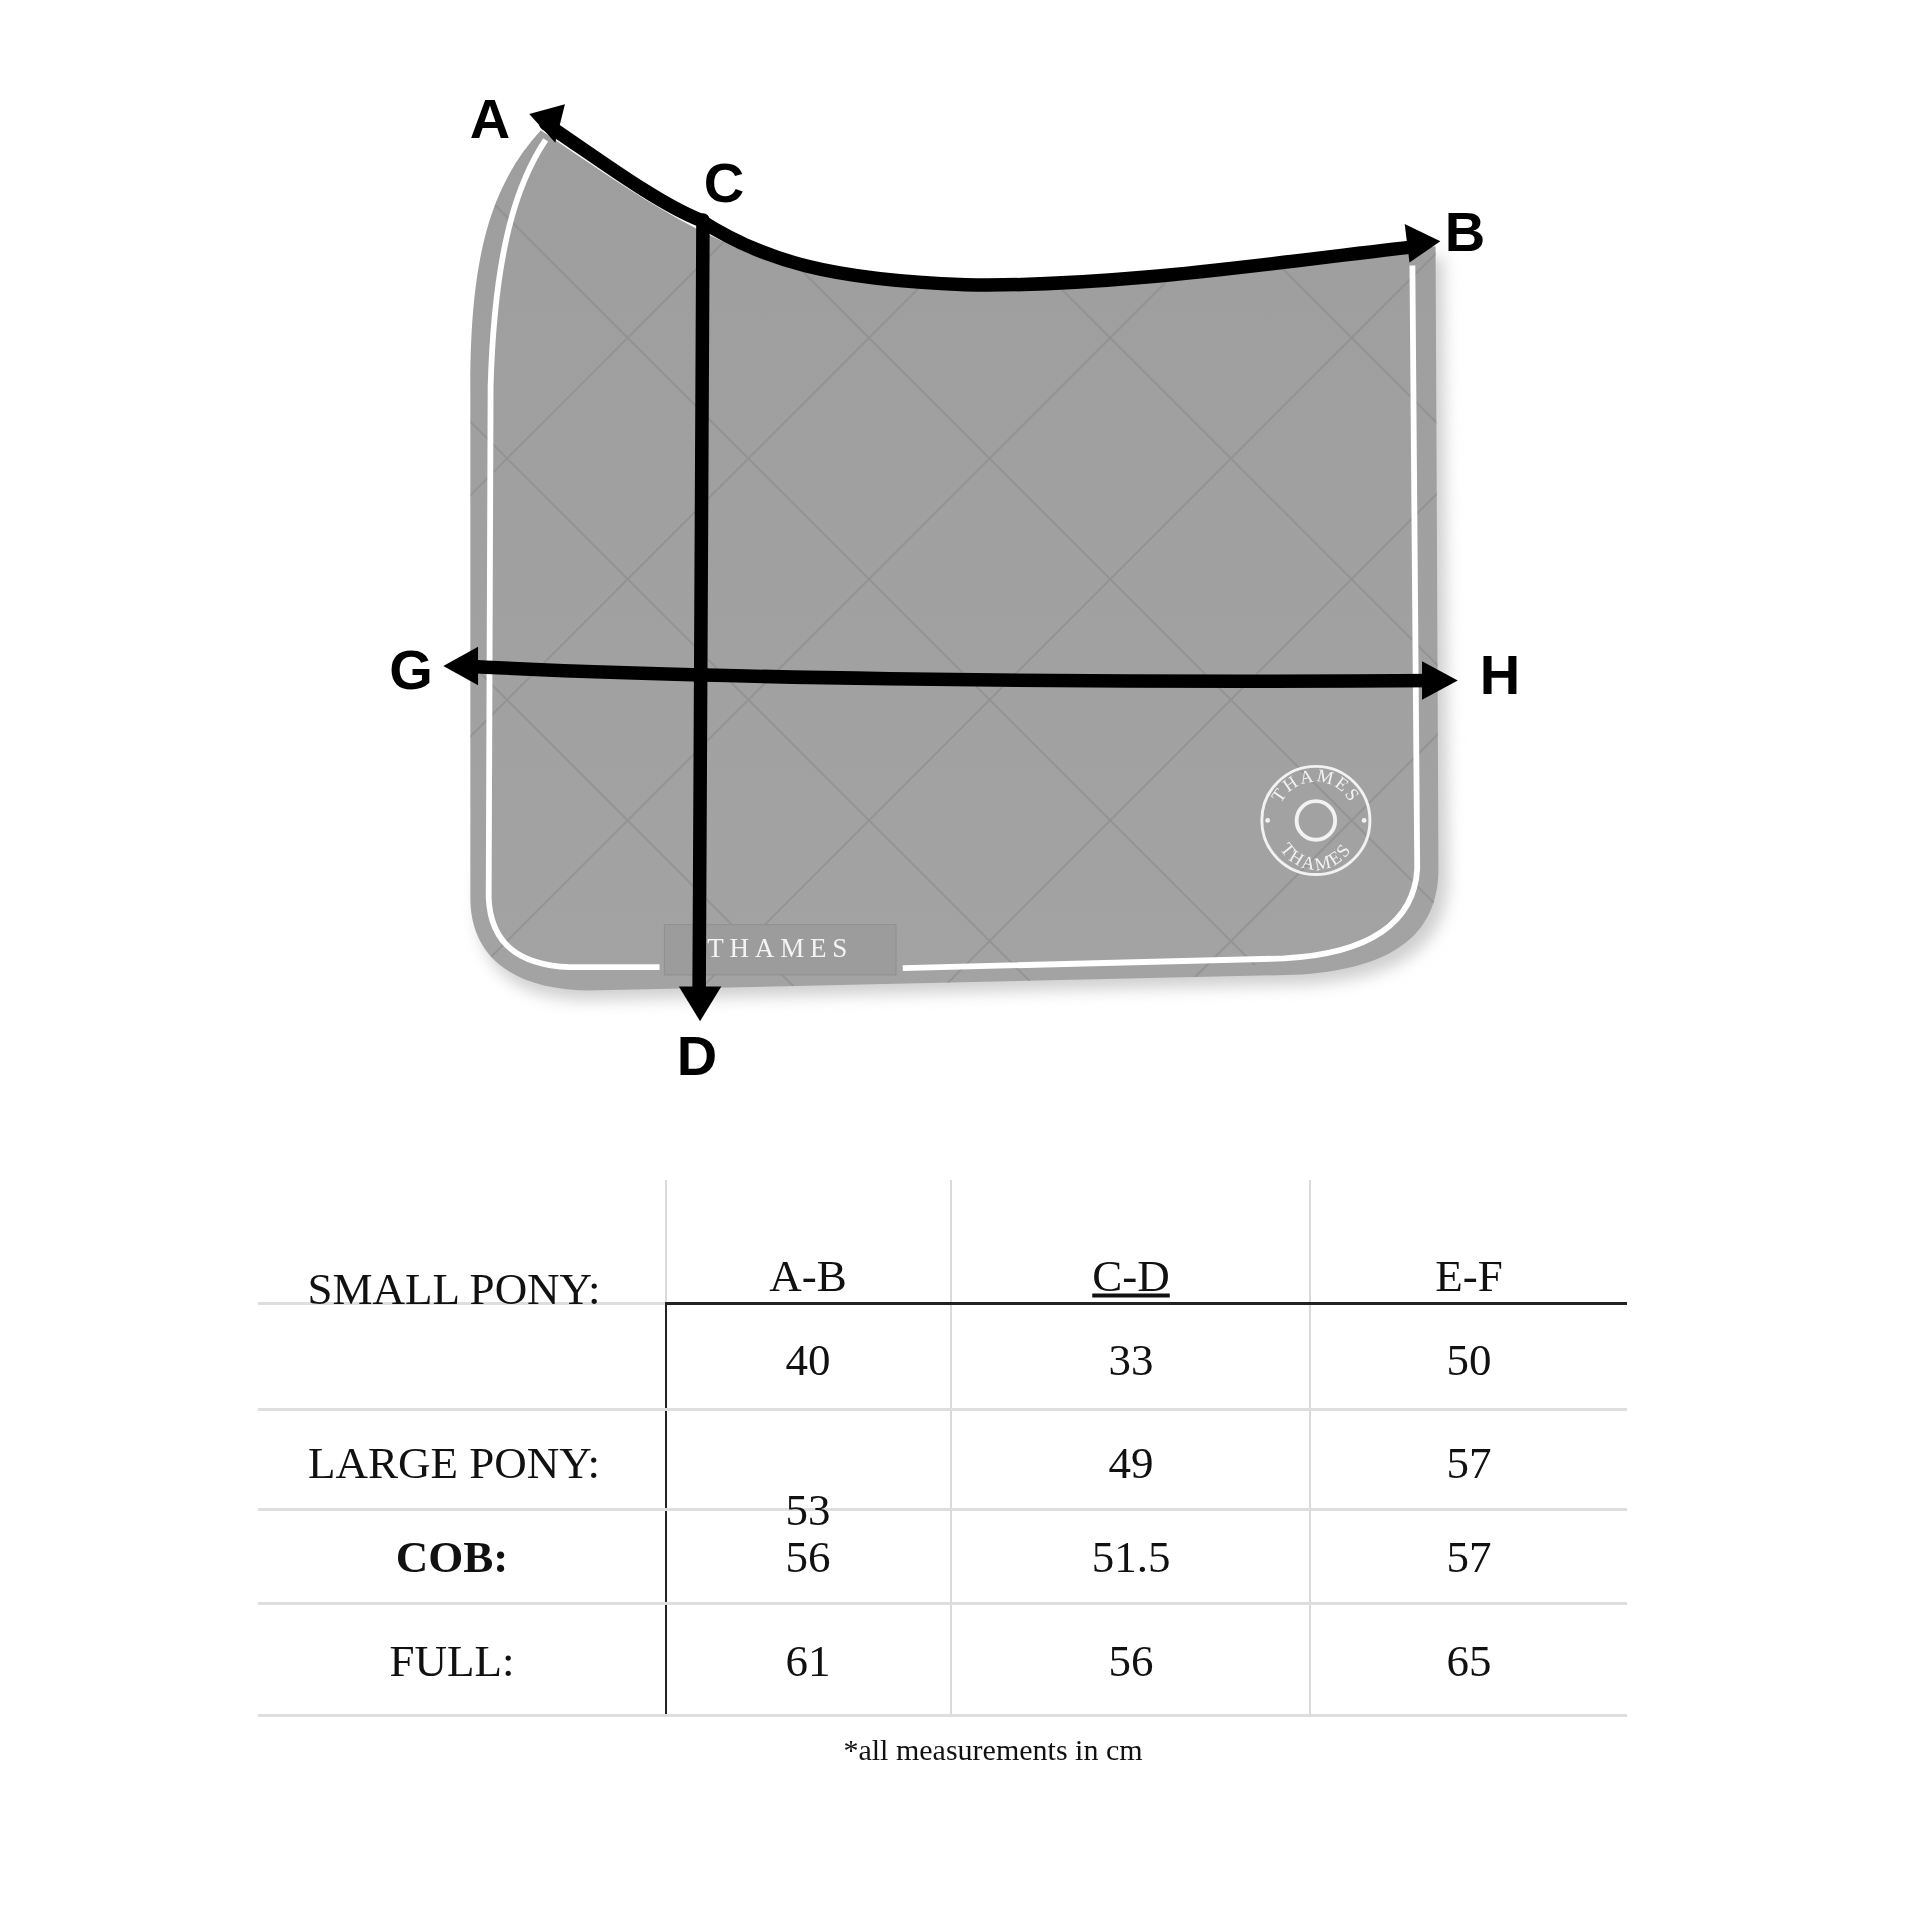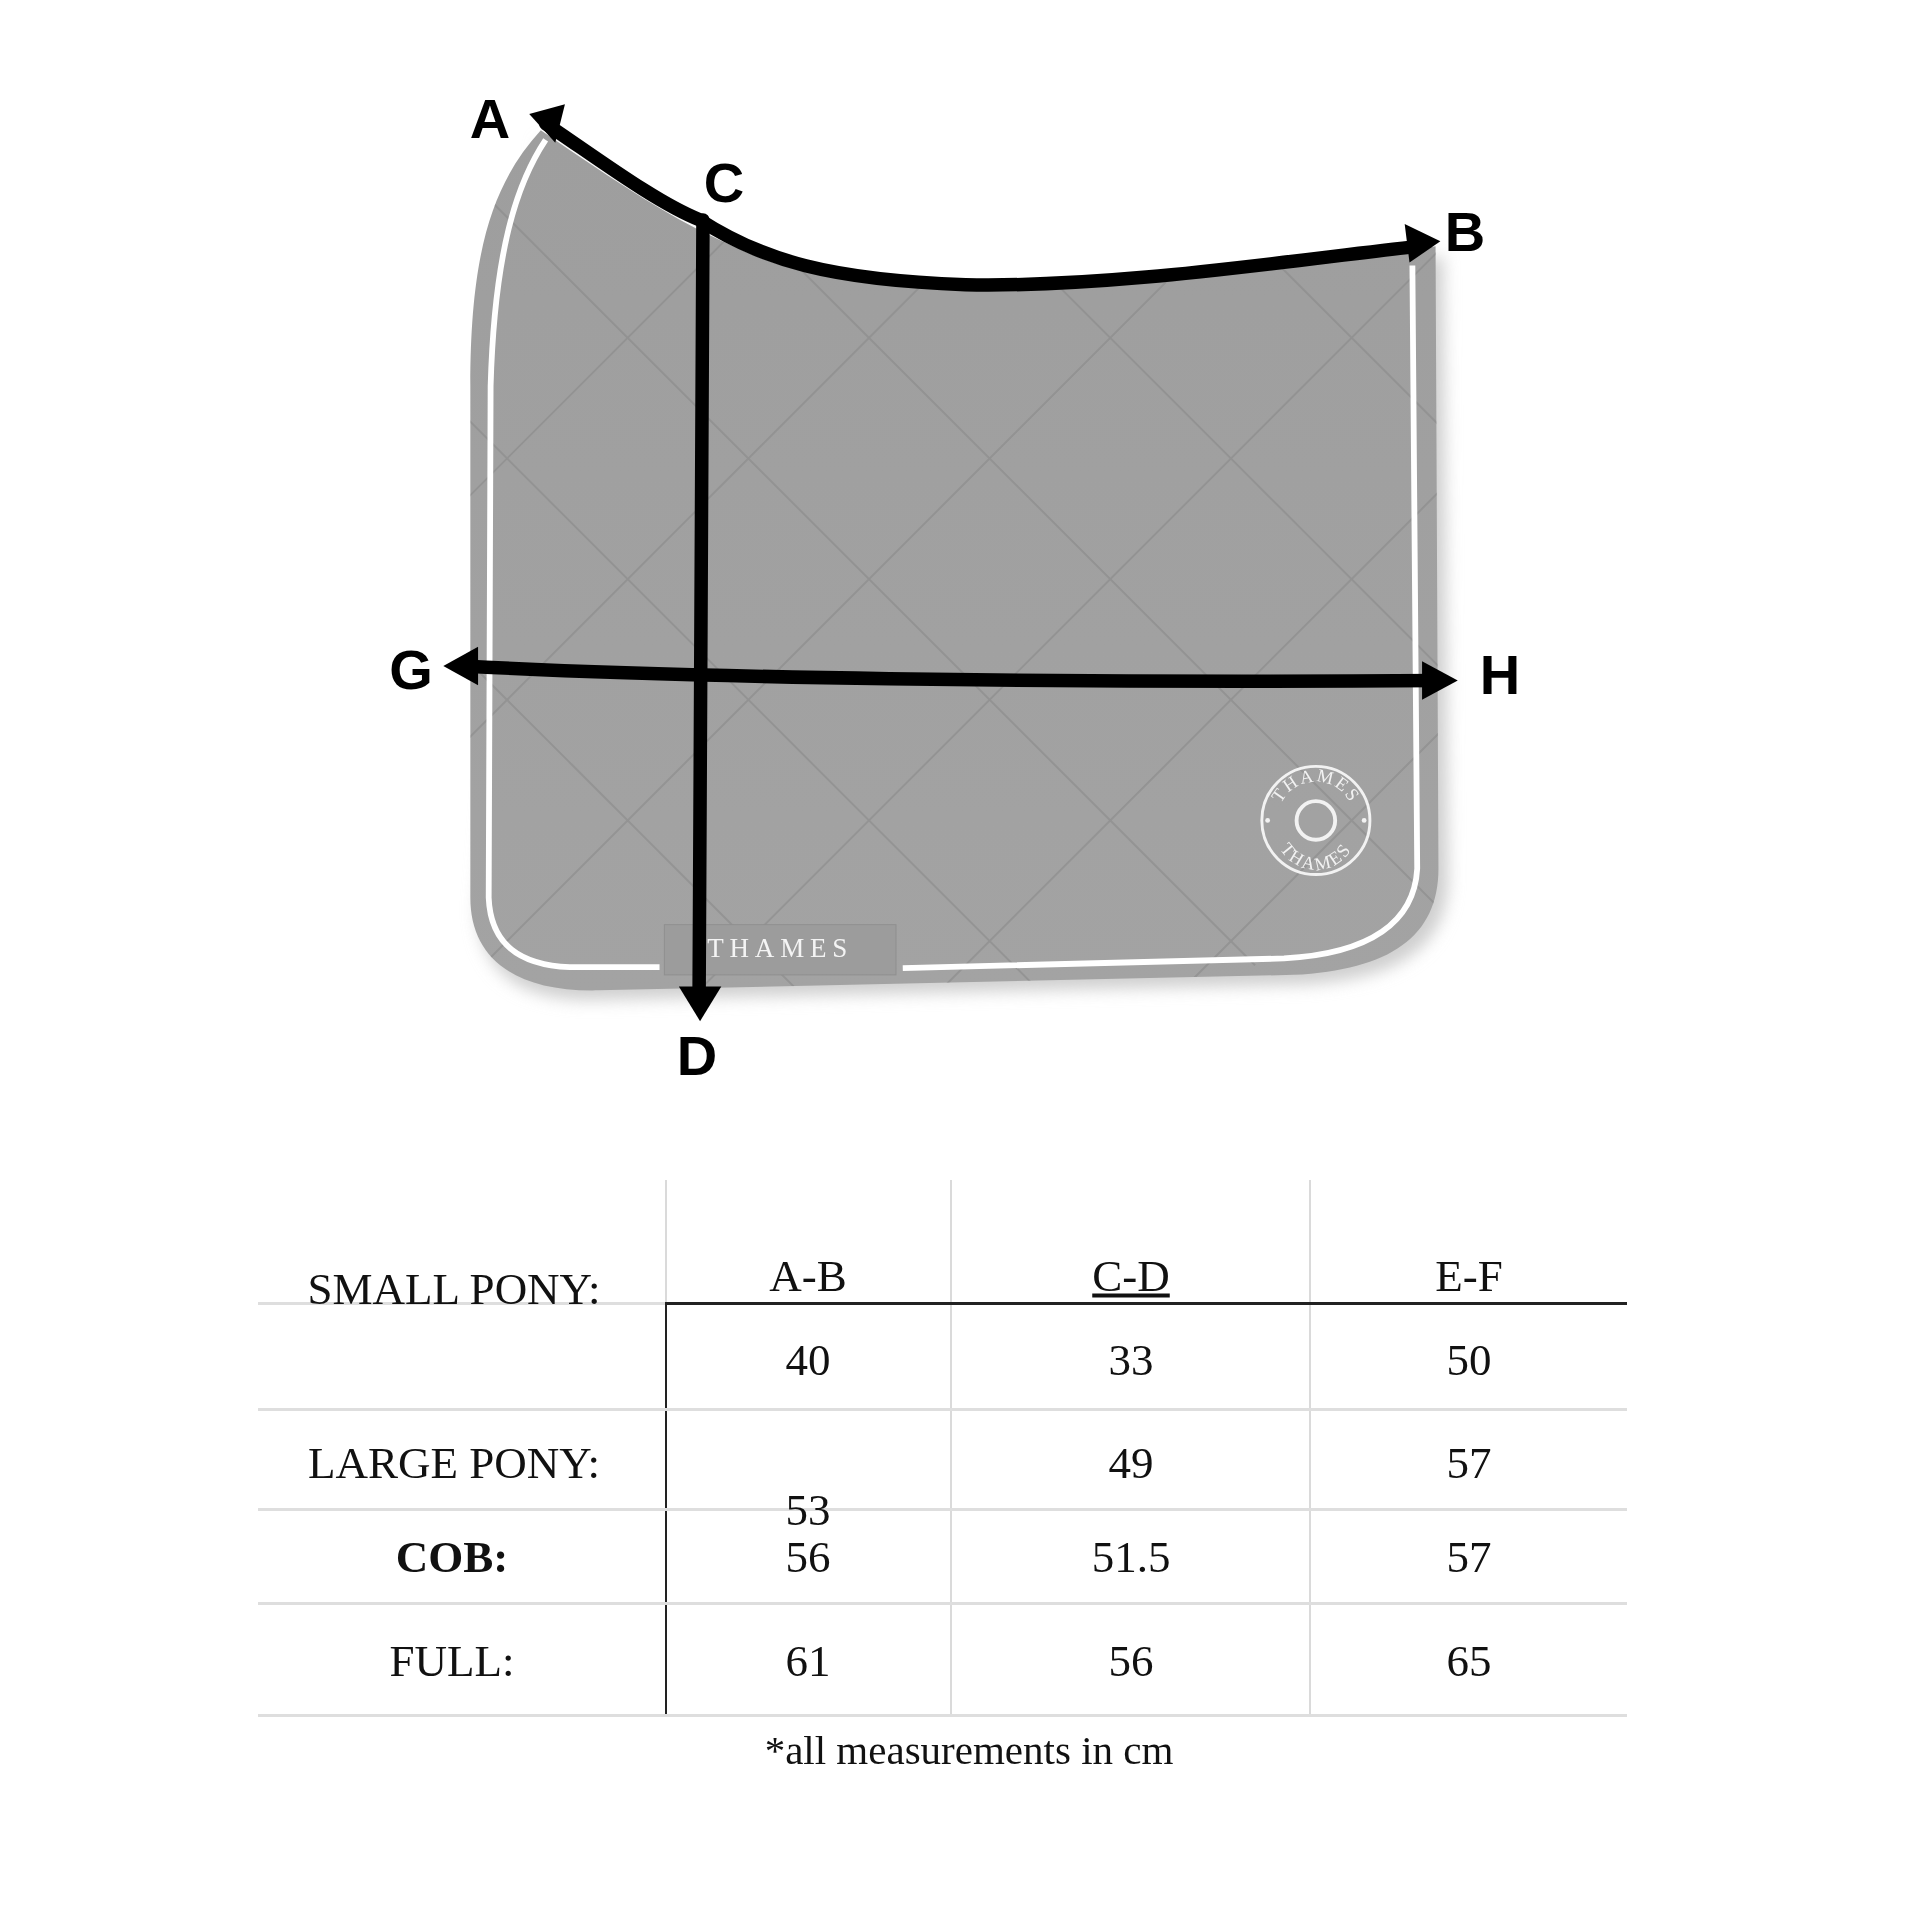"*all measurements in cm" .foot { font-size: 41px -> 30px; margin-left: none -> 24px }
